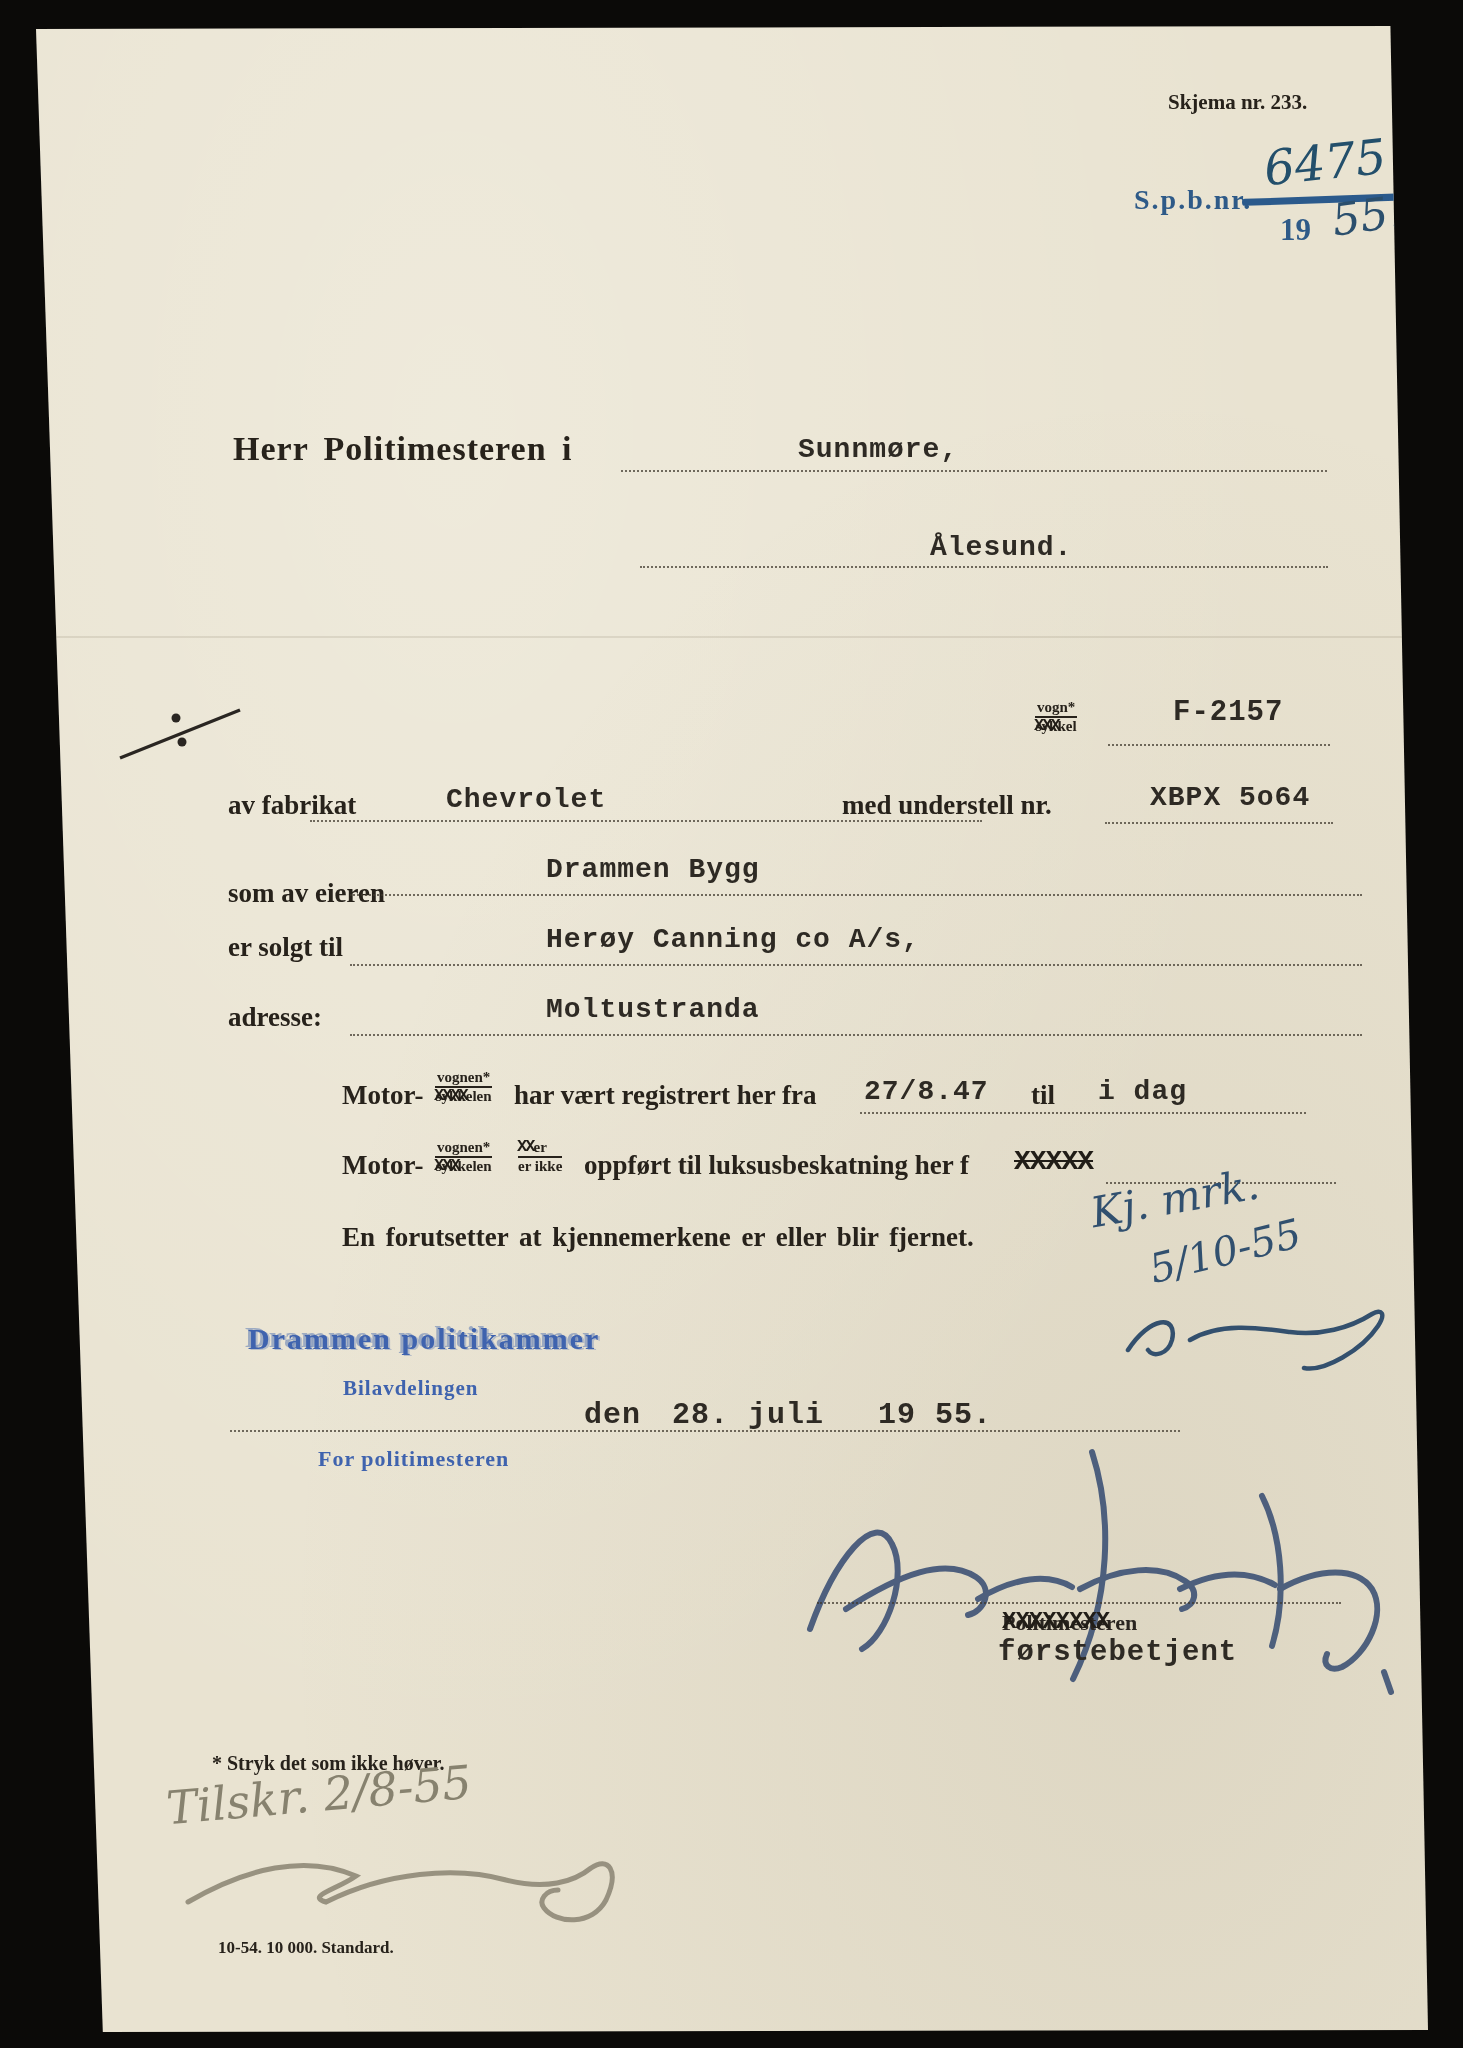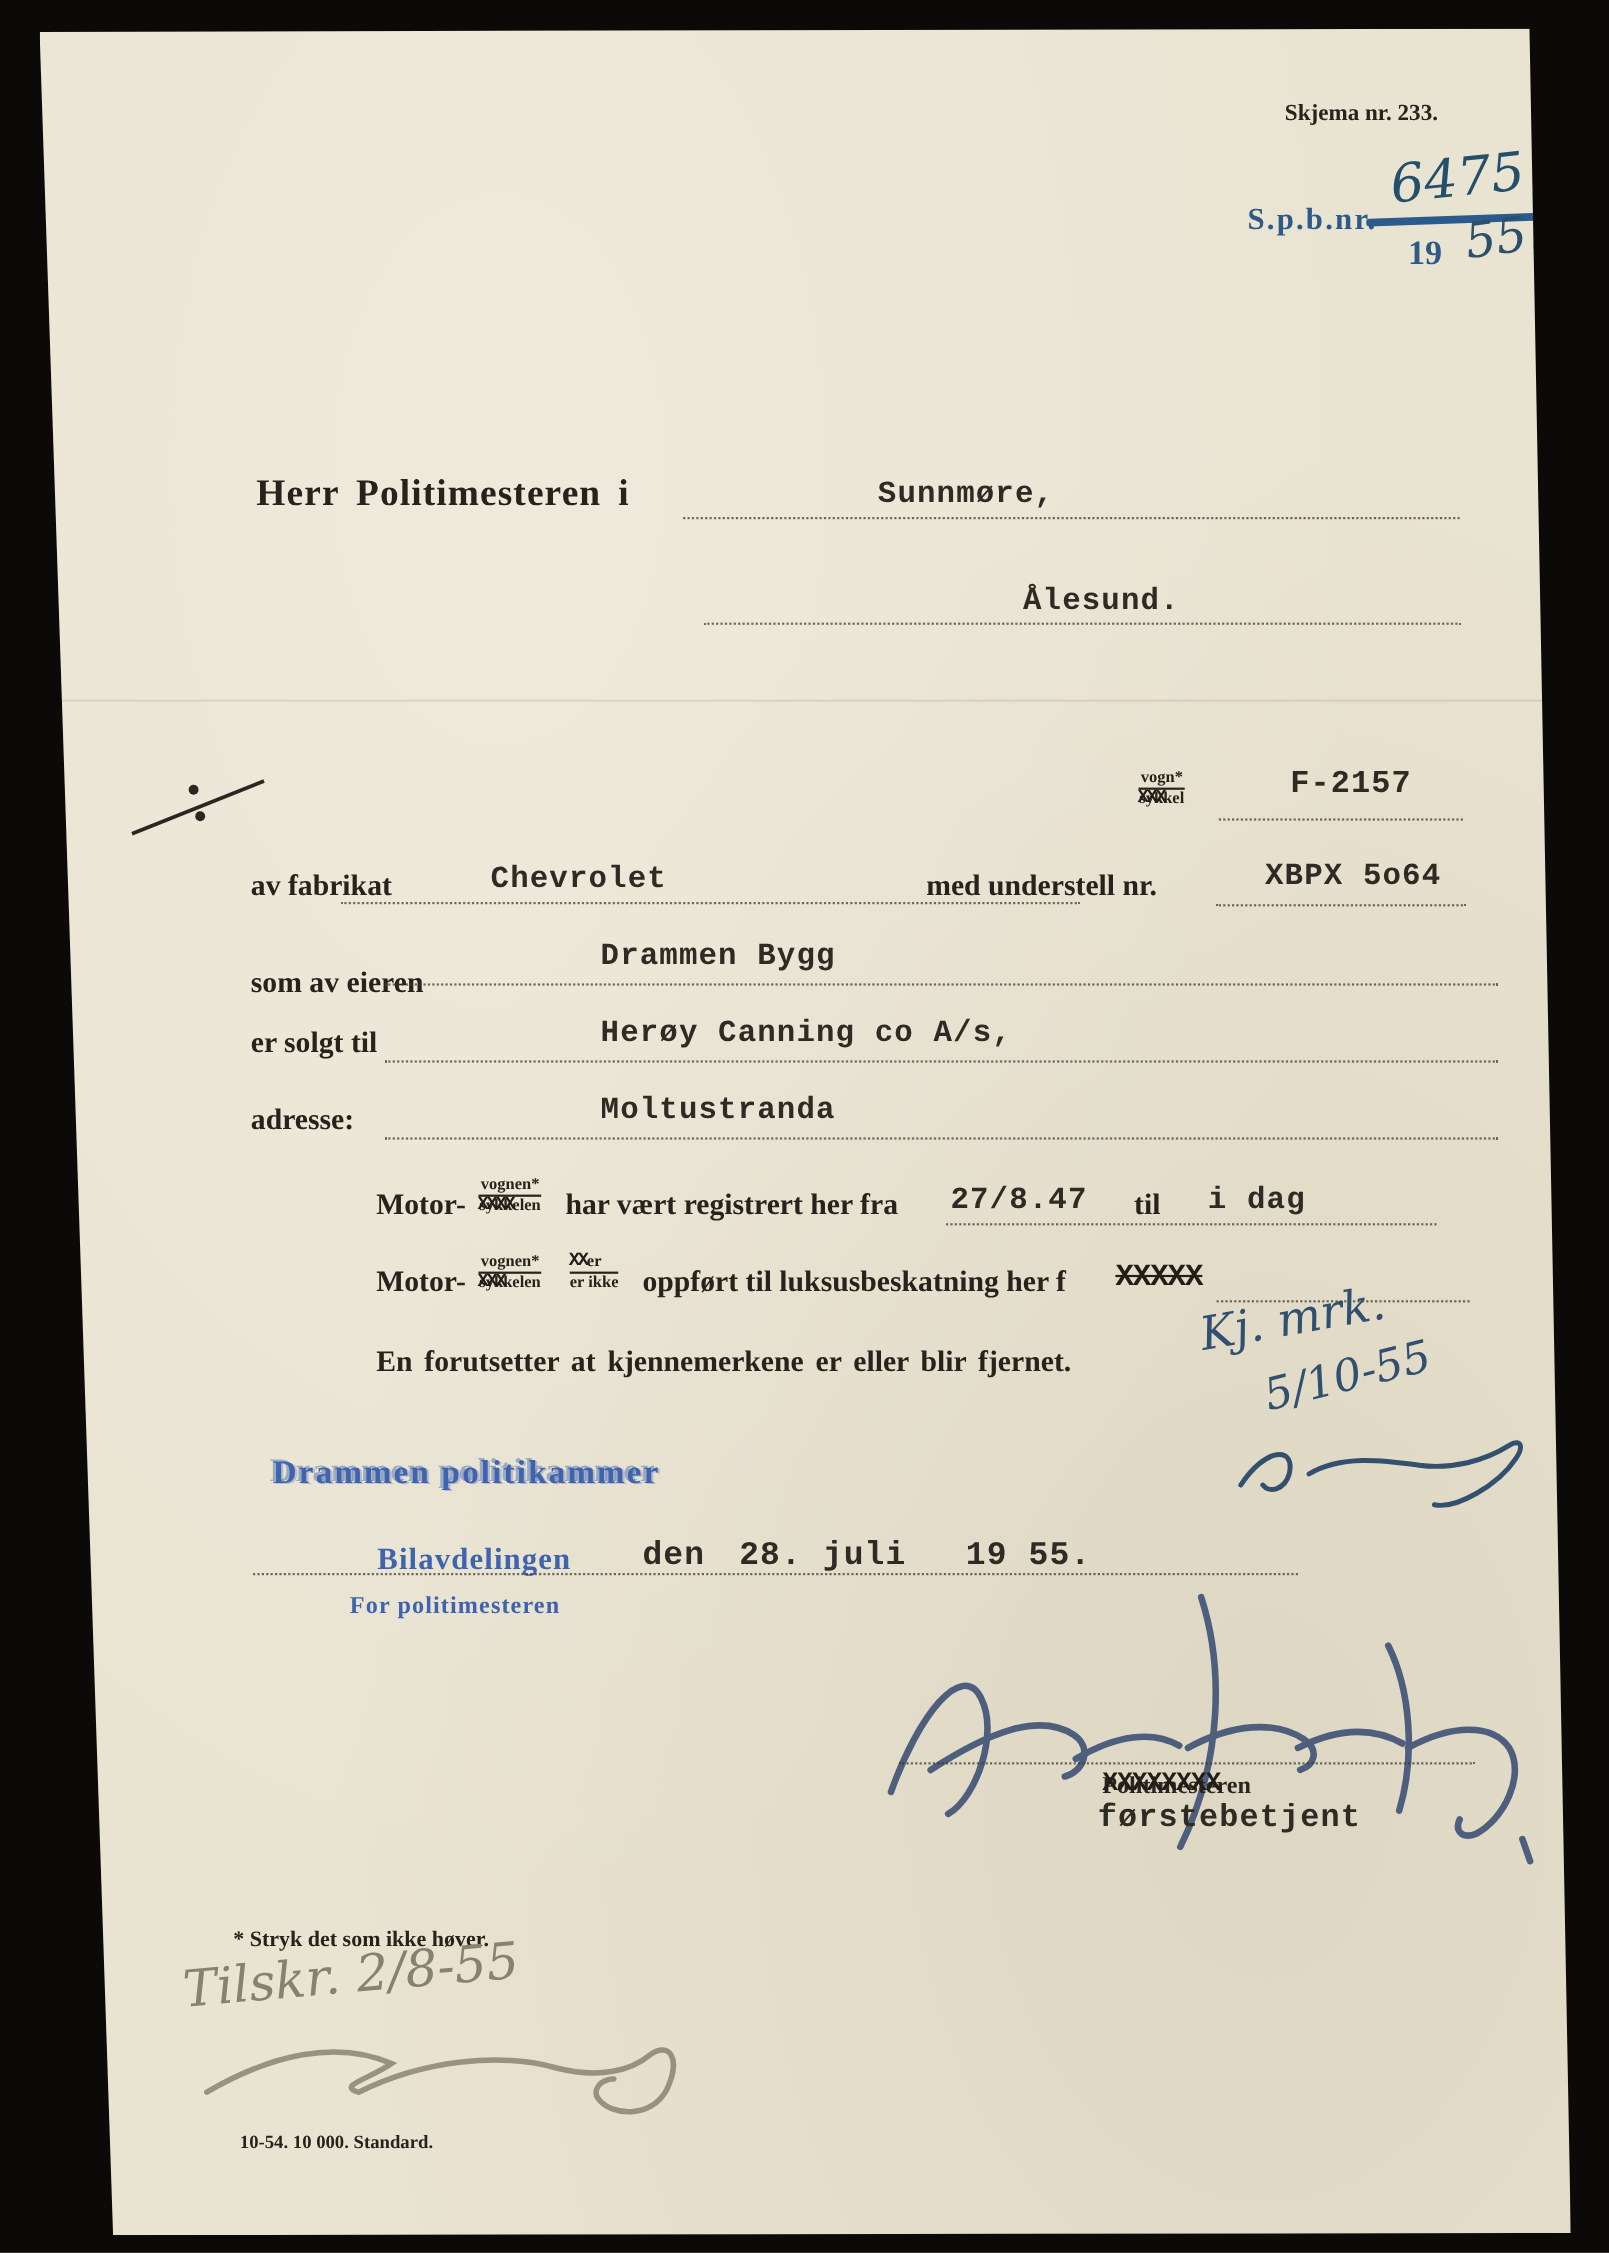"Bilavdelingen" div.abs { font-size: 28px -> 21px; margin-top: 26px -> none }
